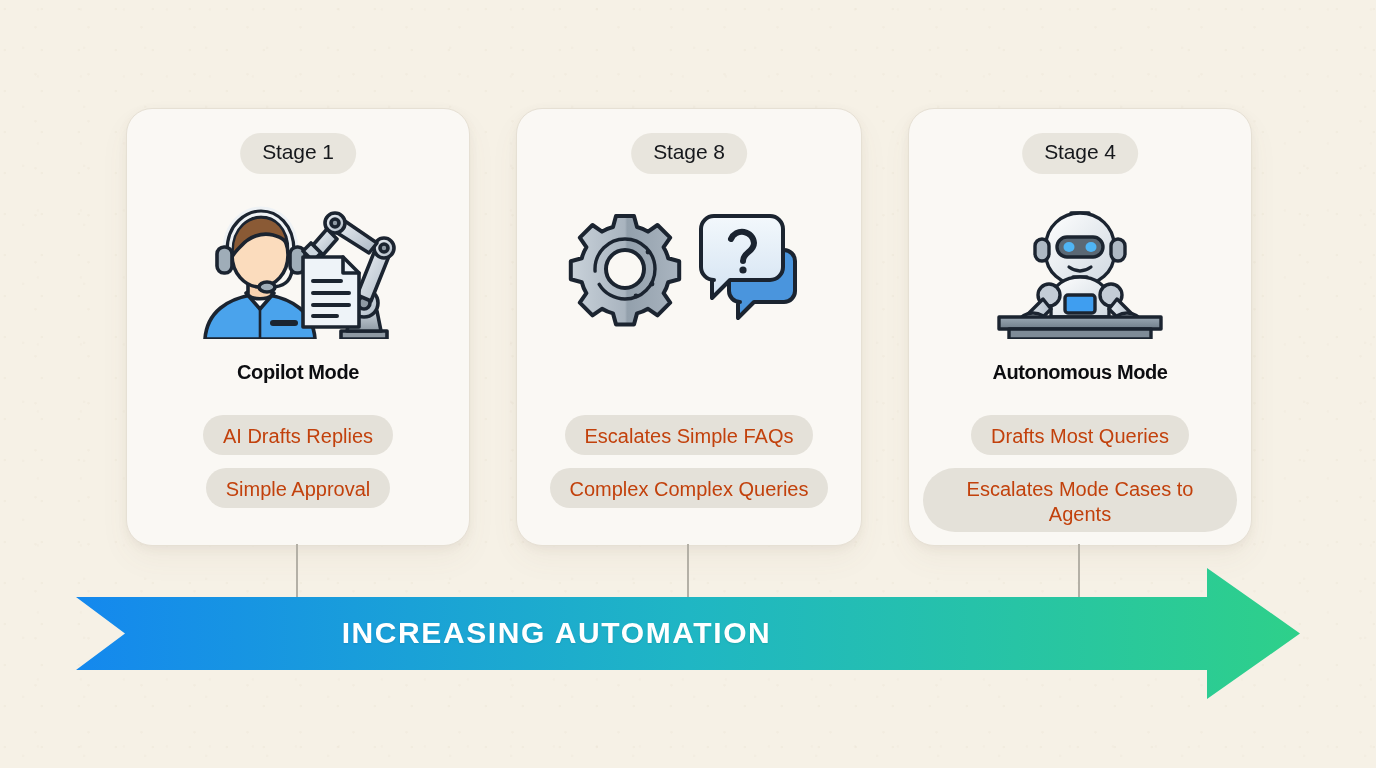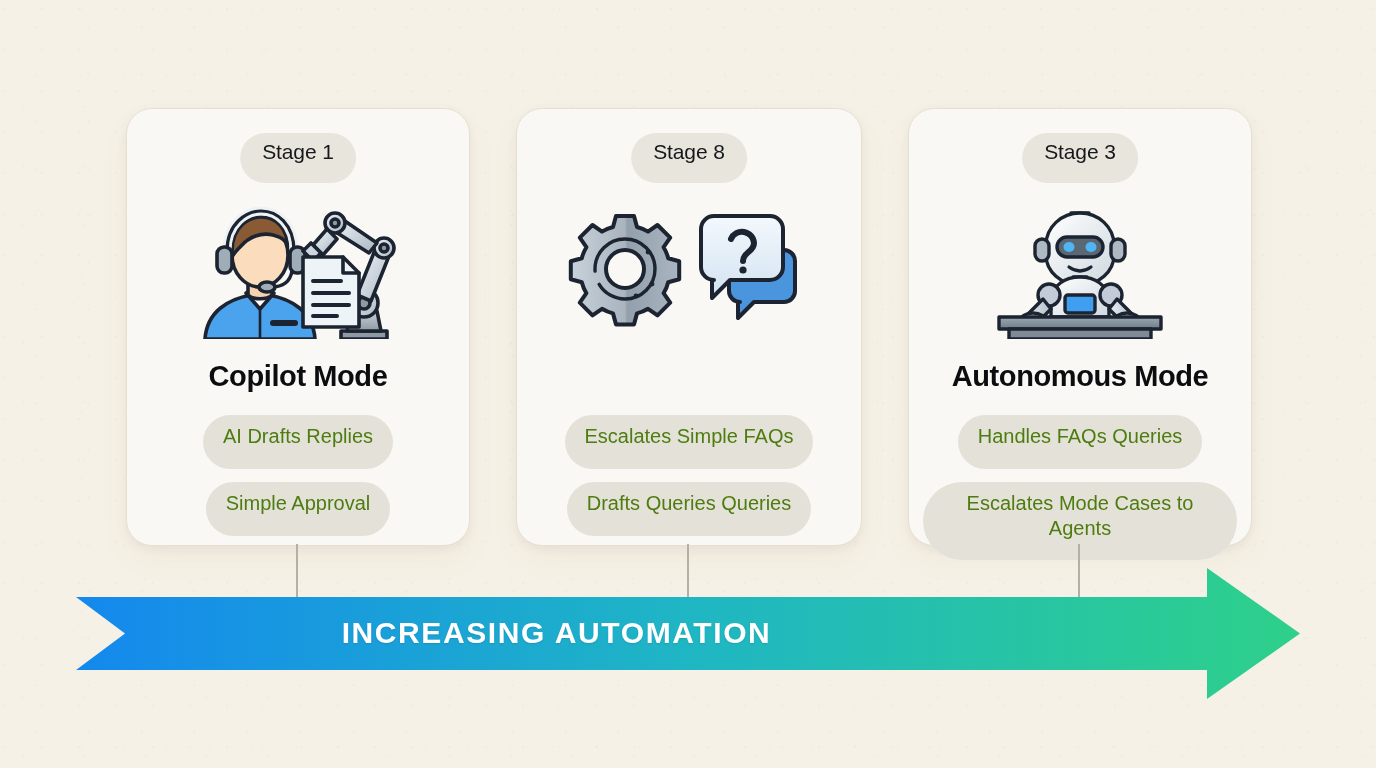"Stage 1" .stage-badge { padding: 8px 22px 21px -> 8px 22px 12px }
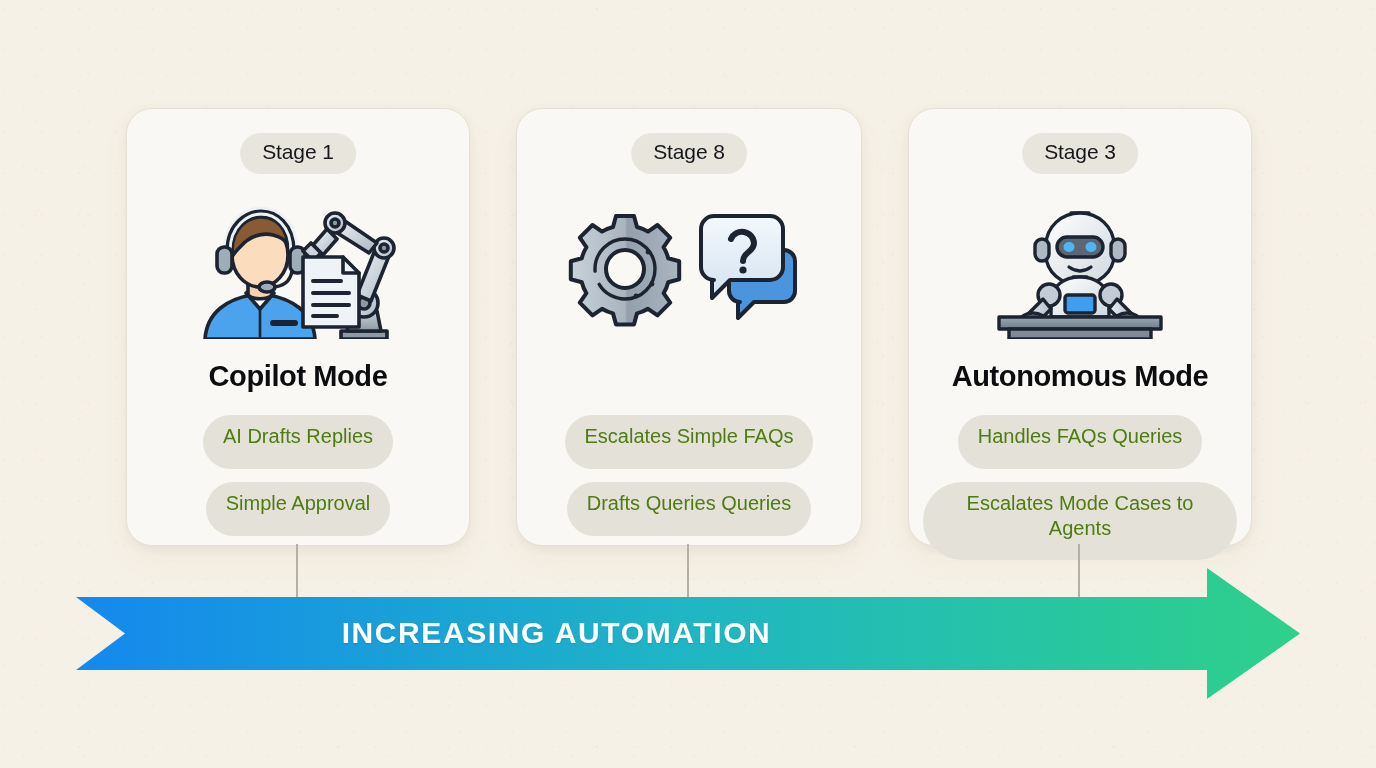"Stage 3" div.stage-badge { text: 3 -> 4 }
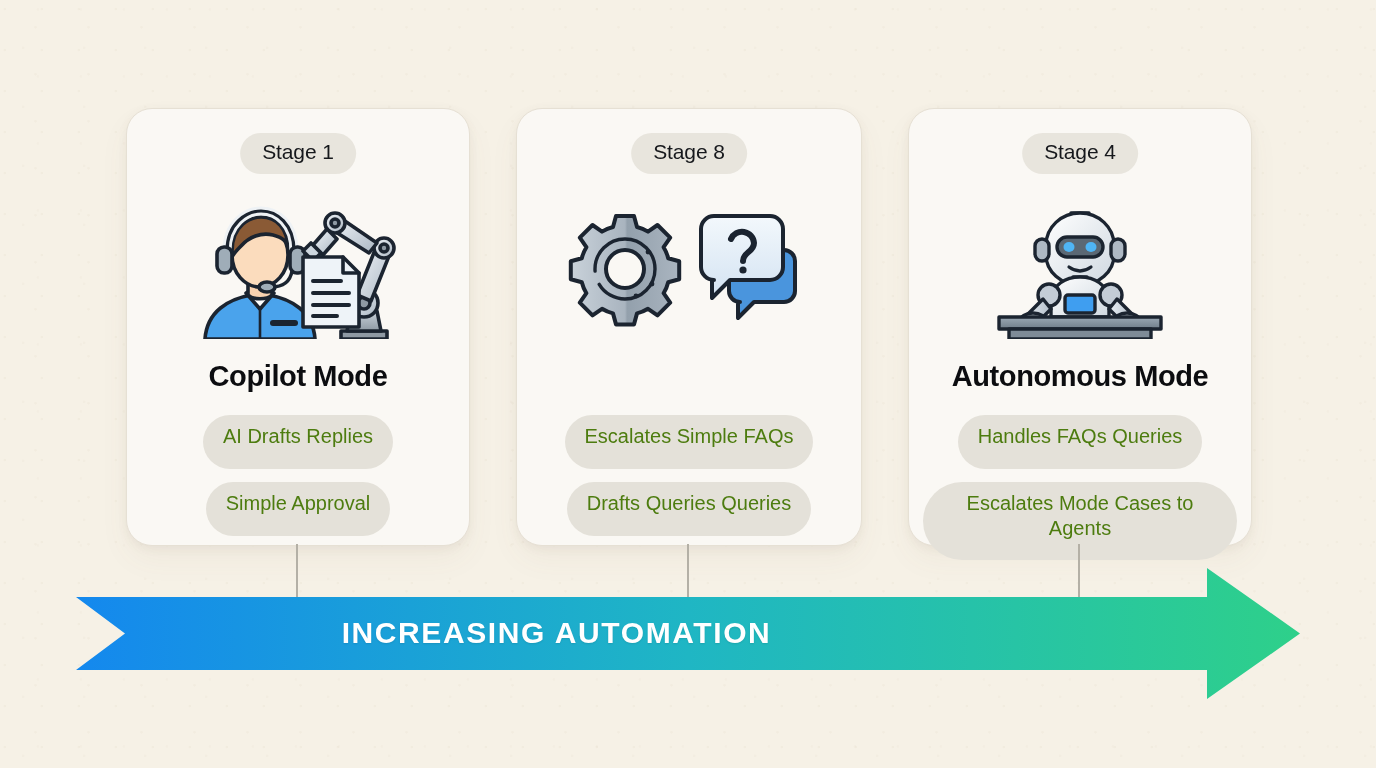"Copilot Mode" .card-title { font-size: 29px -> 20px }
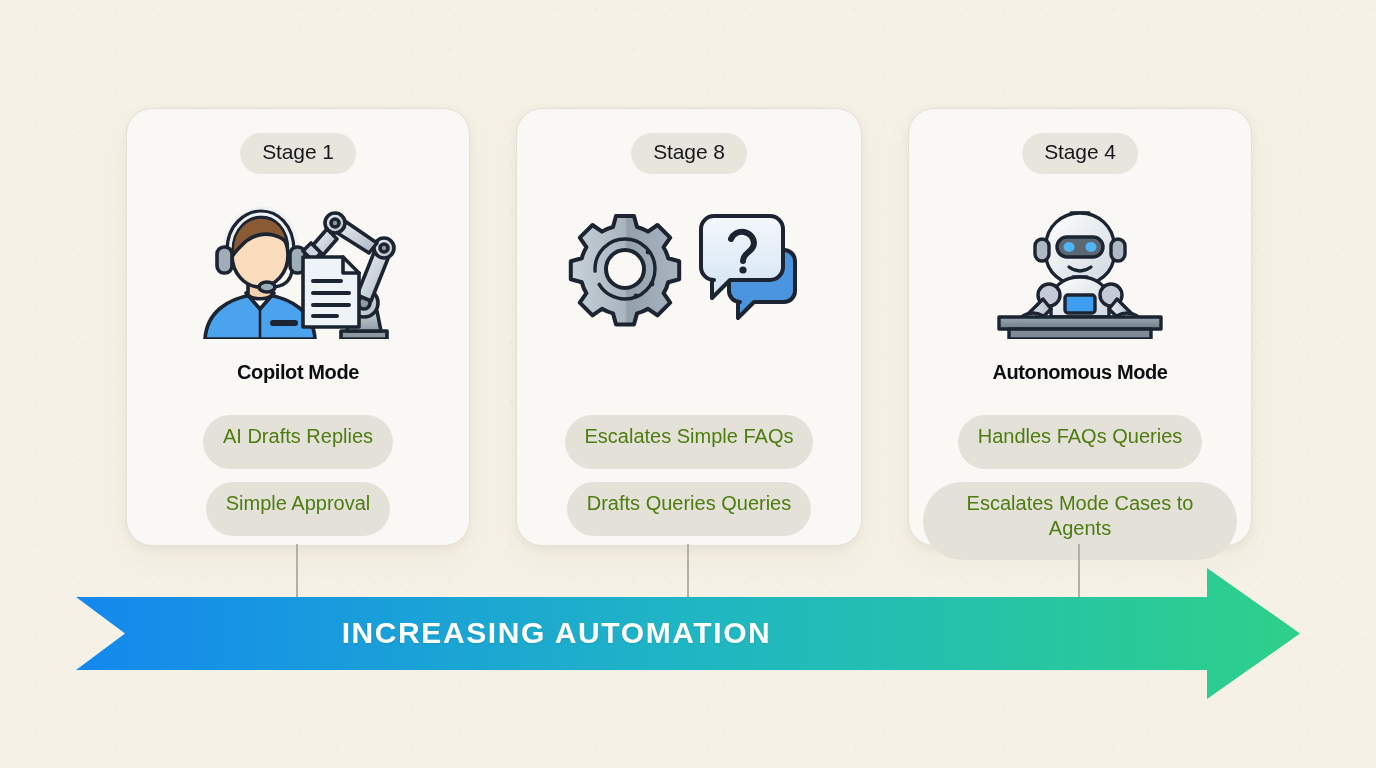"AI Drafts Replies" .pill { color: #4d7c0f -> #c2410c; padding: 9px 20px 20px -> 9px 20px 6px }
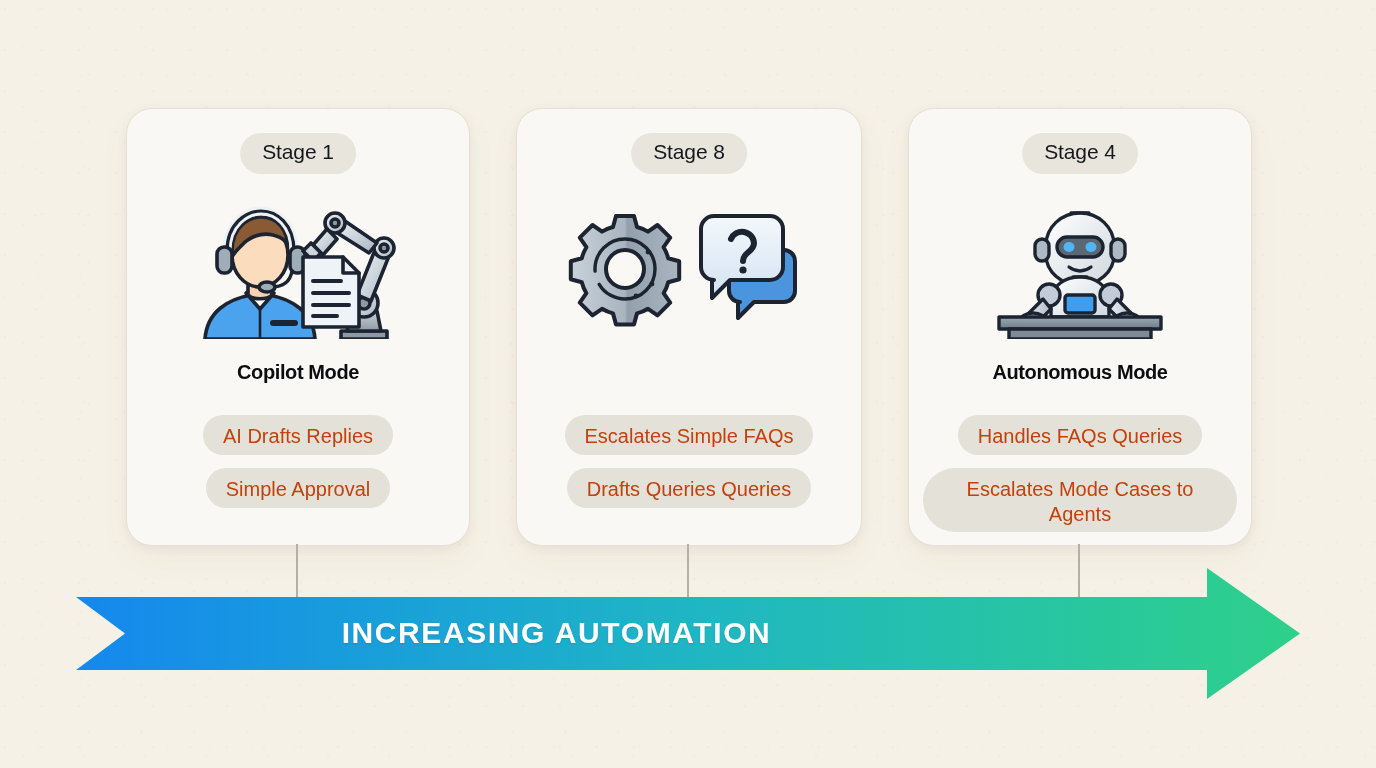"Handles FAQs Queries" div.pill { text: Handles FAQs -> Drafts Most }
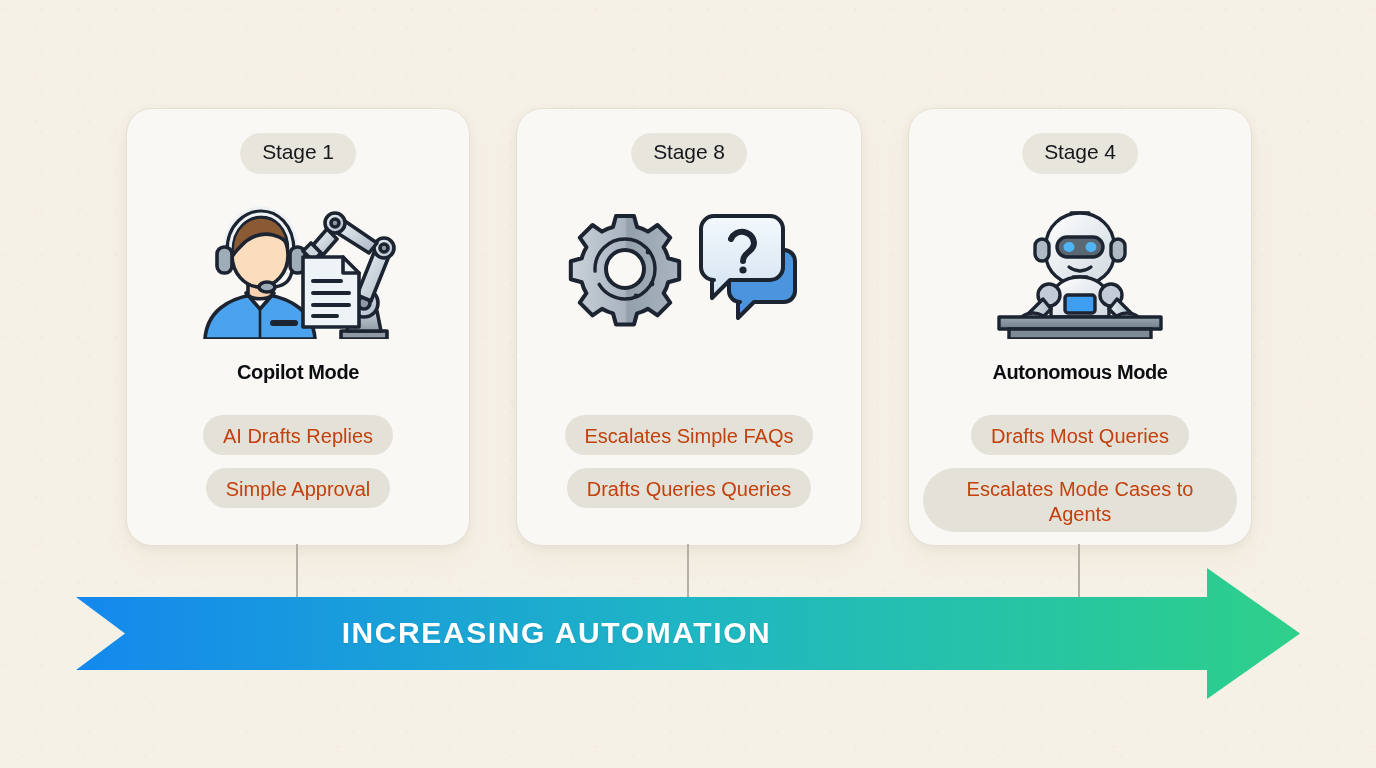"Drafts Queries Queries" div.pill { text: Drafts Queries -> Complex Complex }
